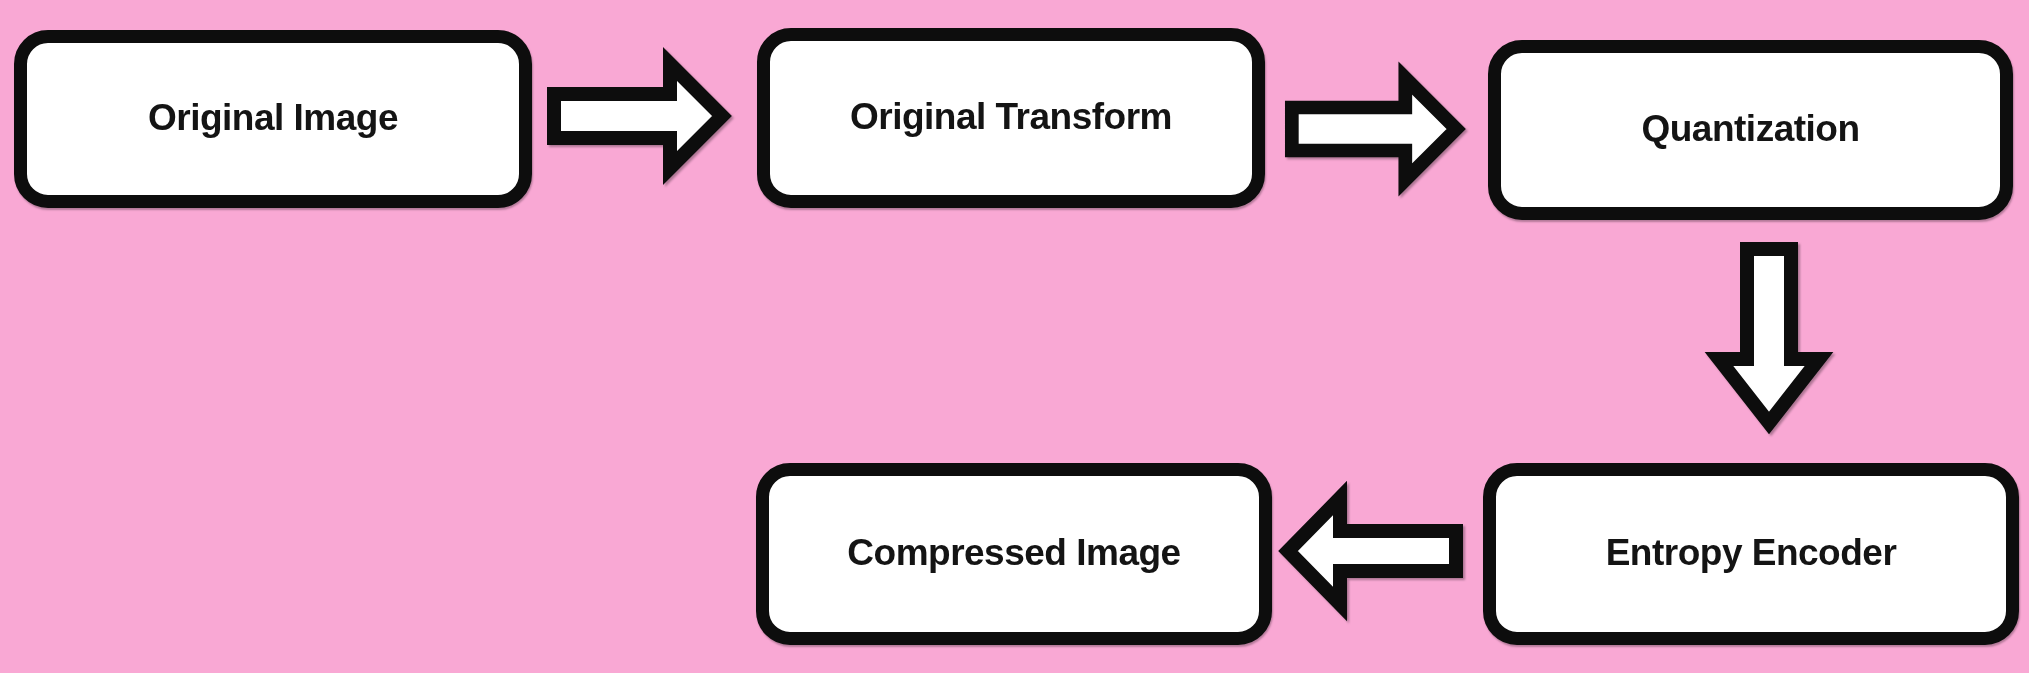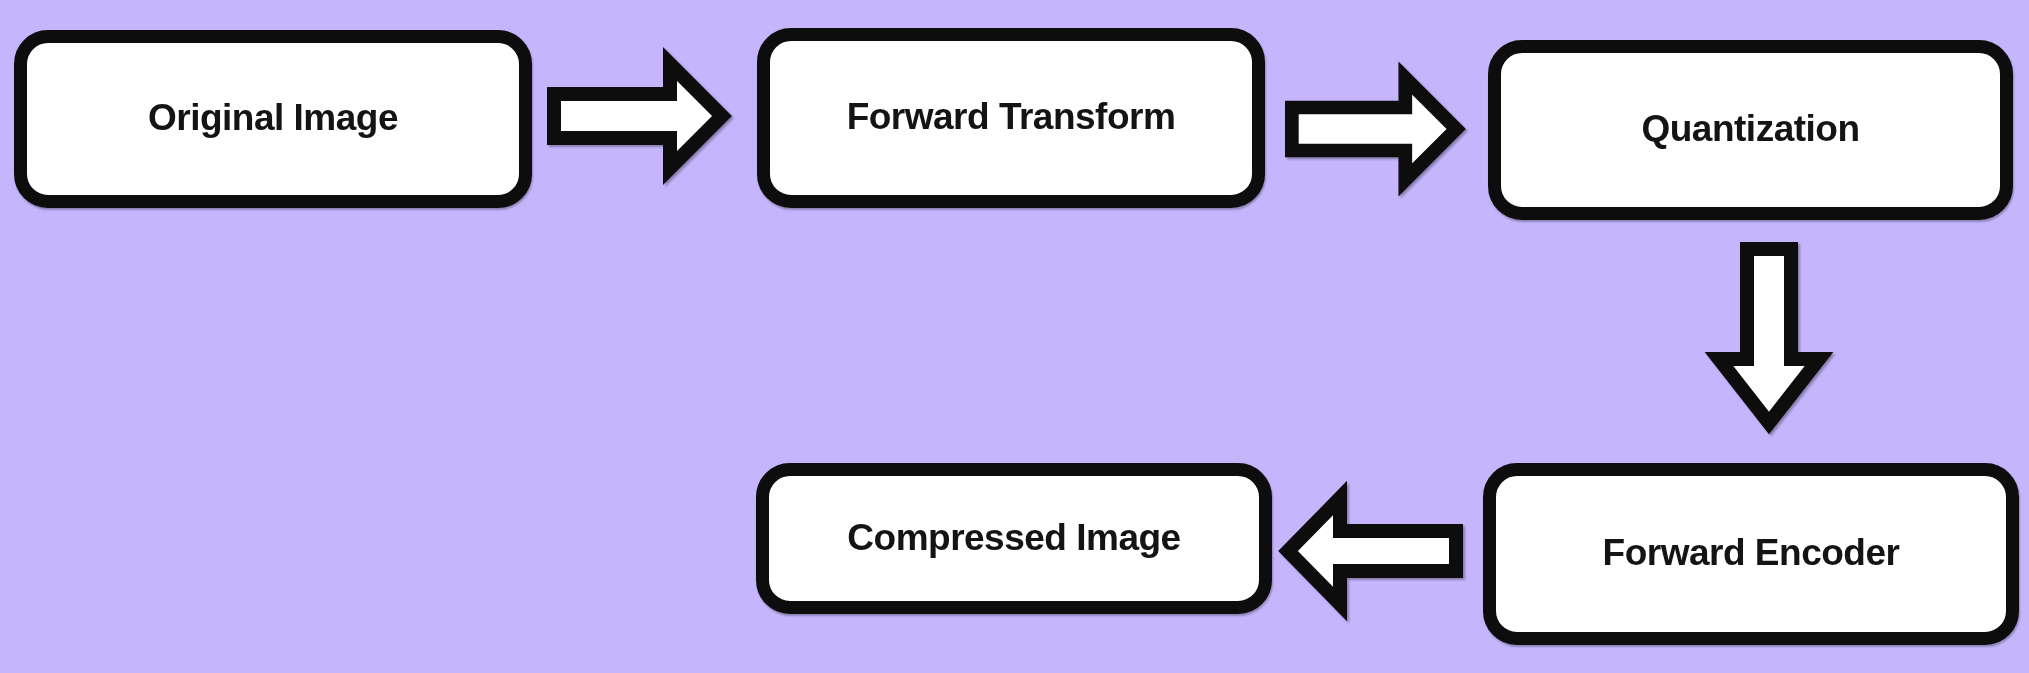"Original Image" .canvas { background: #c4b5fd -> #f9a8d4 }
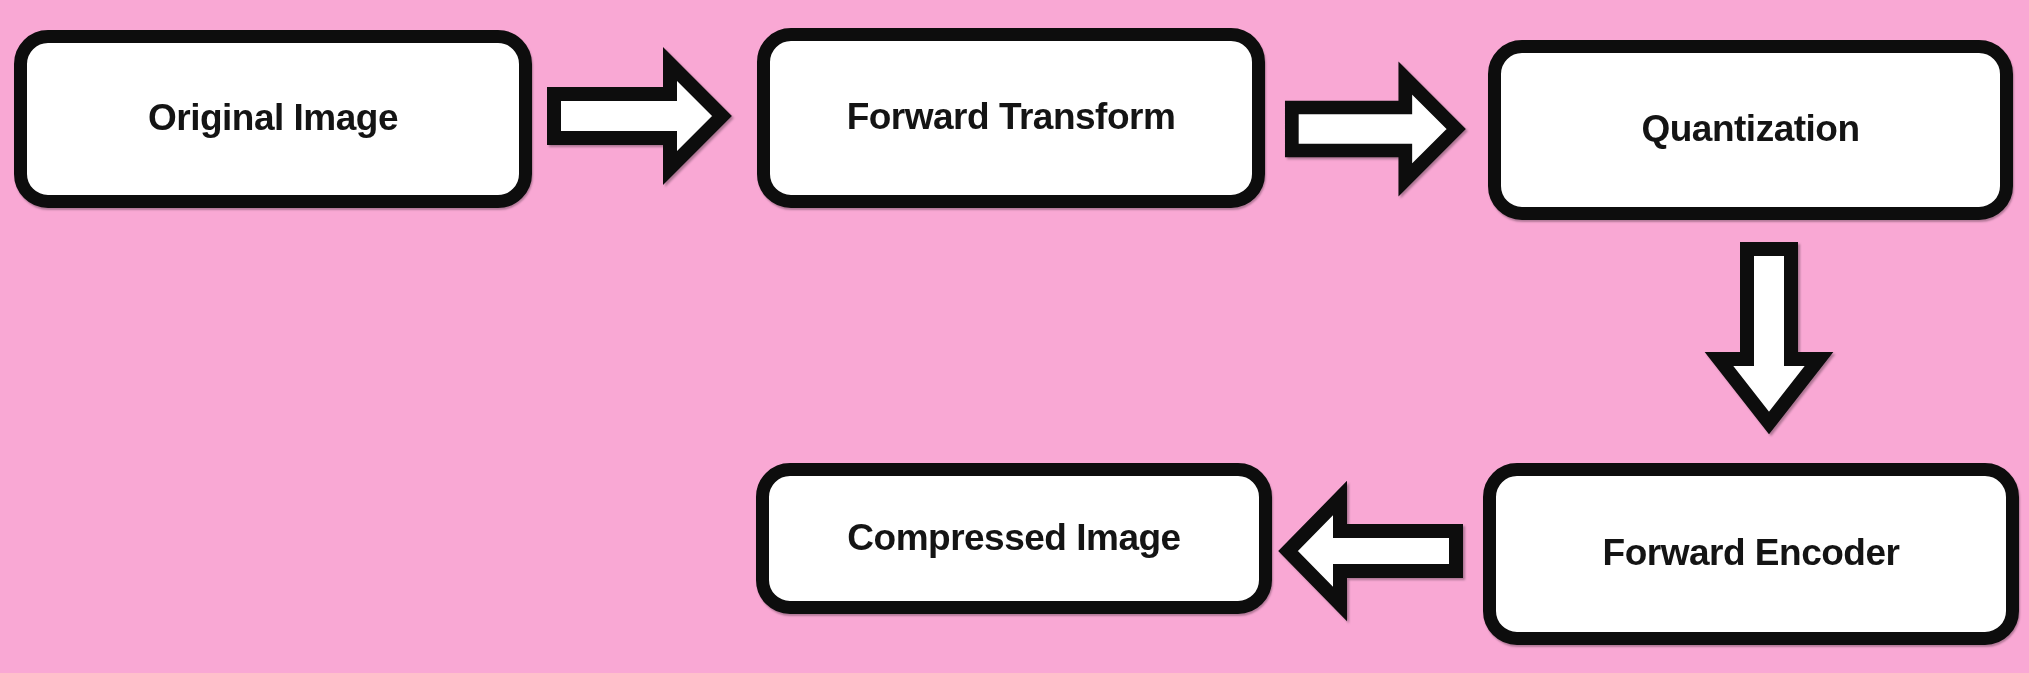"Forward Transform" span.label { text: Forward -> Original }
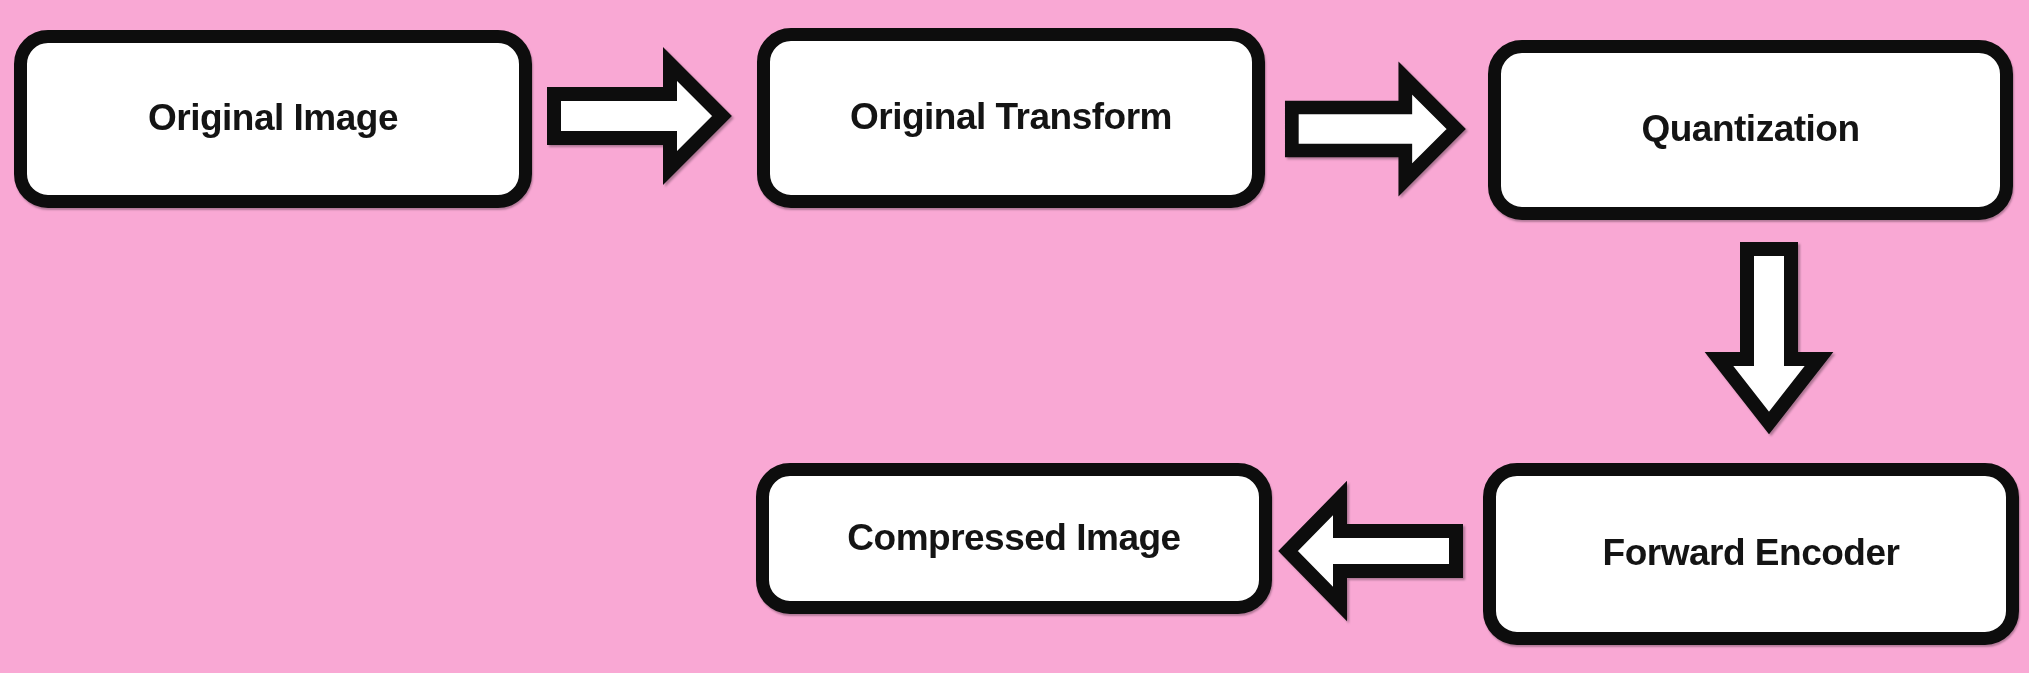"Compressed Image" #node-compressed { height: 151px -> 182px }
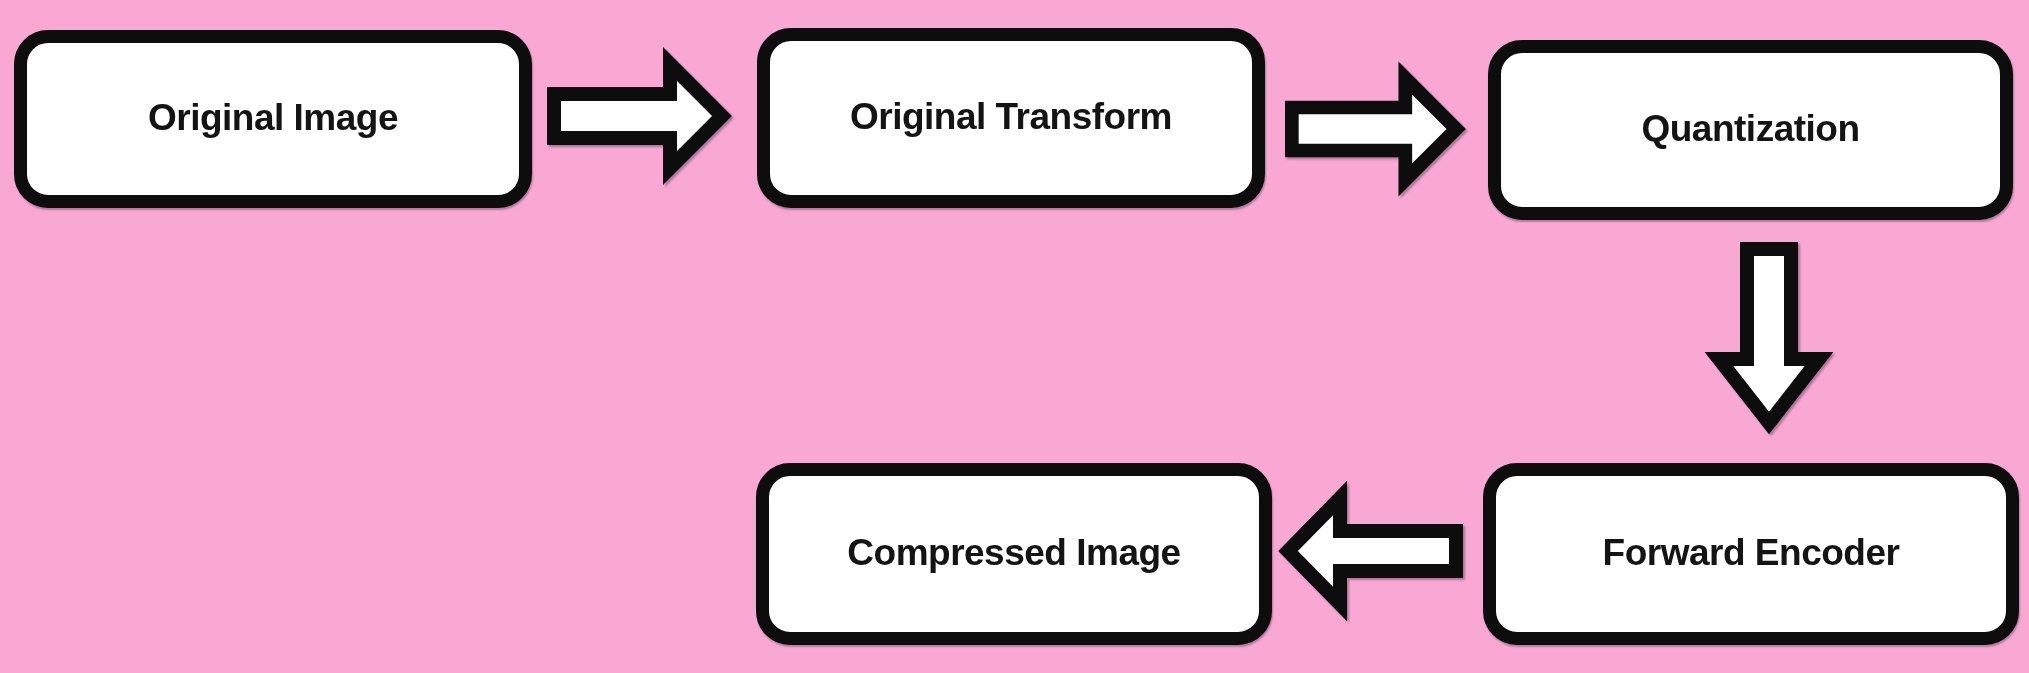"Forward Encoder" span.label { text: Forward -> Entropy }
